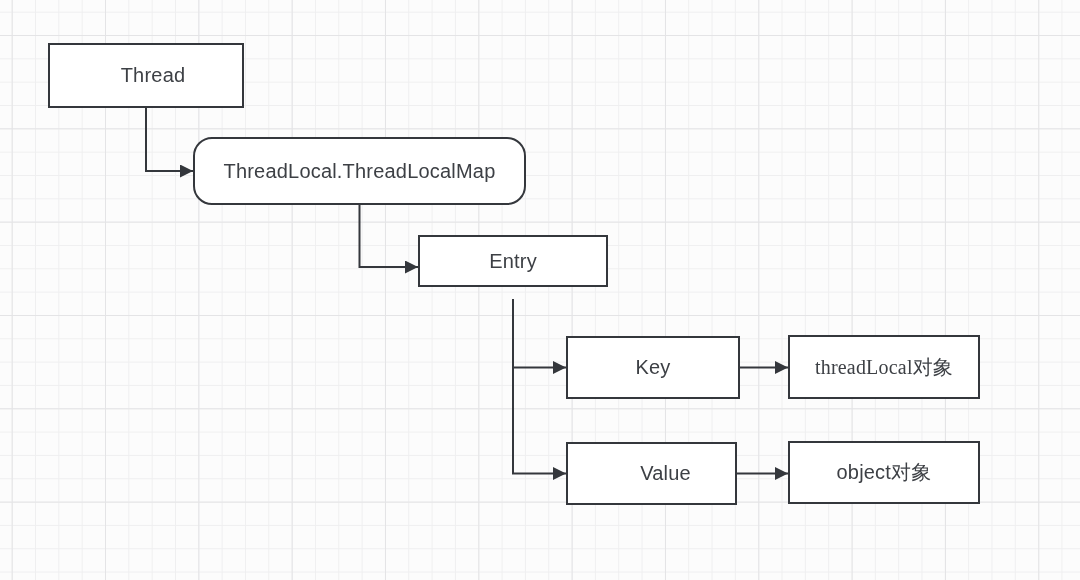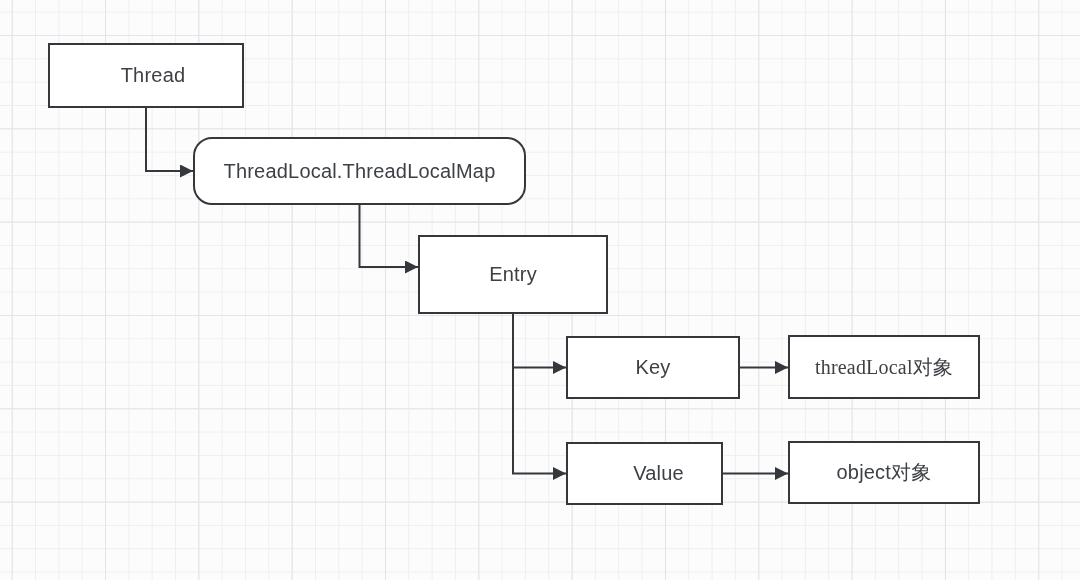"Entry" div.node { height: 79px -> 52px }
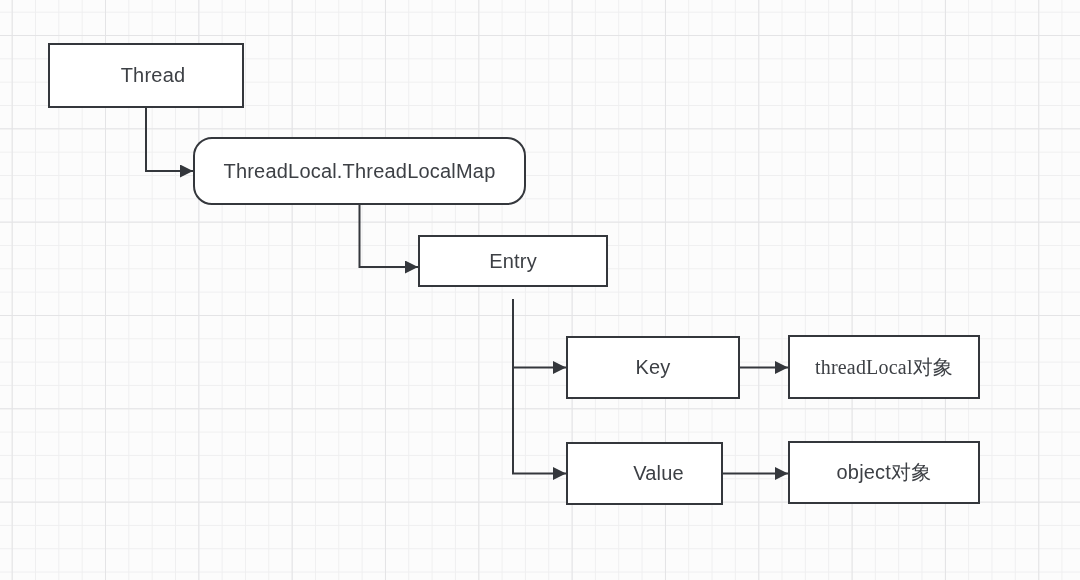"Value" div.node { width: 157px -> 171px }
